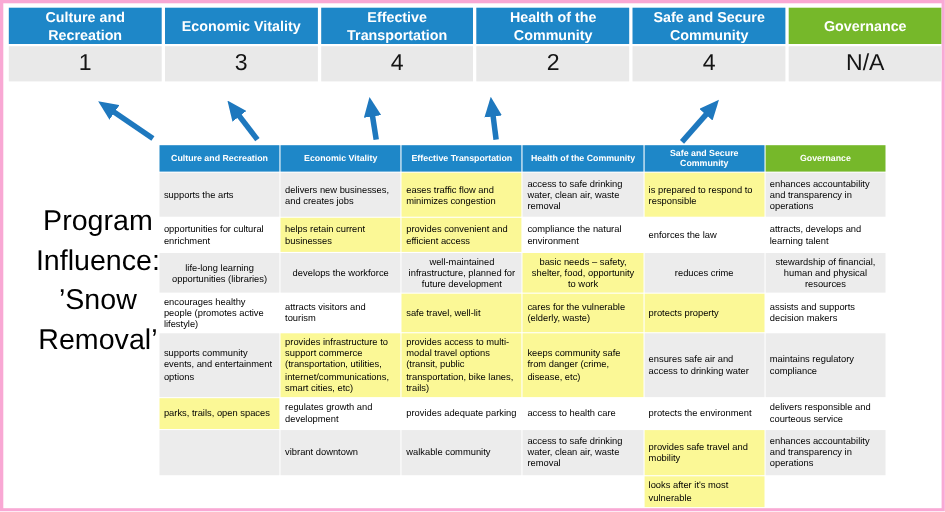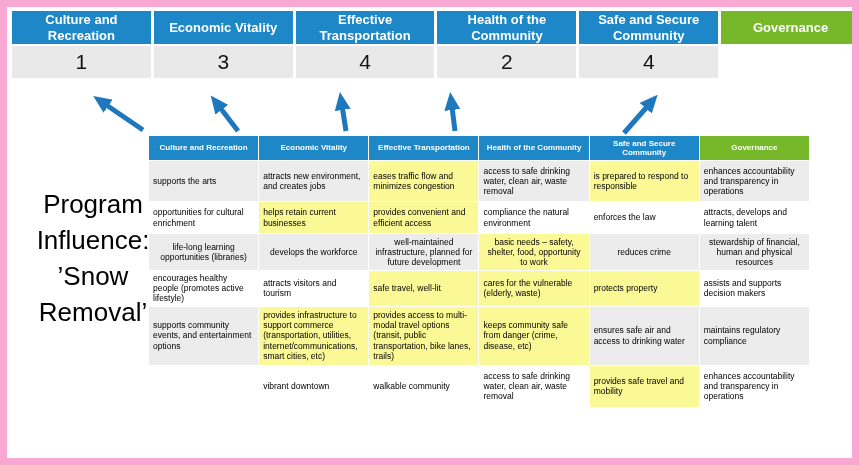"Culture and Recreation" .slide { border: 7px solid #f9a8d4 -> 3px solid #f9a8d4 }
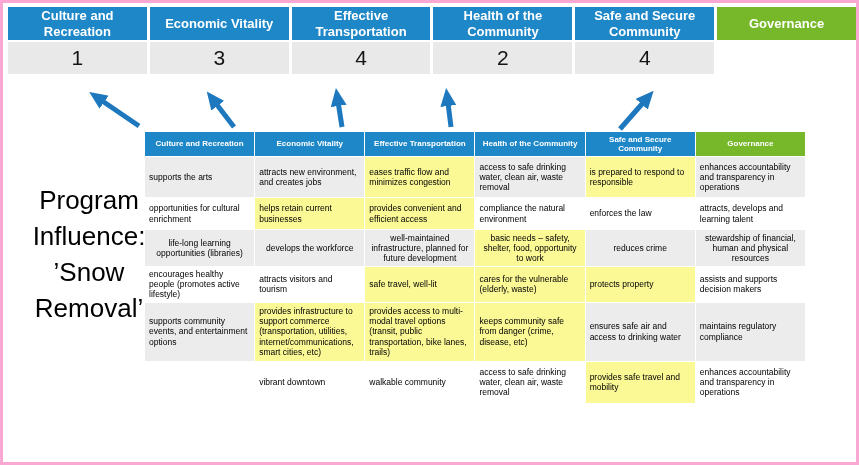"N/A" div.sum-s { html: none -> <div>N/A</div> }
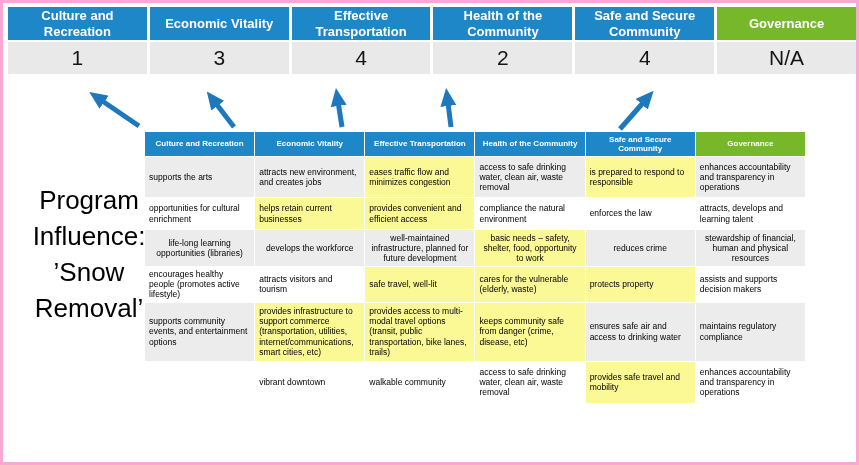"attracts new environment, and creates" td { text: attracts new environment -> delivers new businesses }
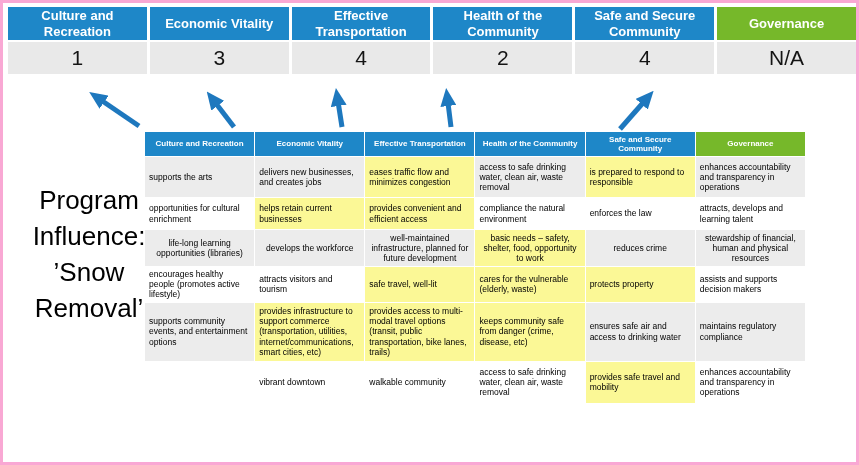"parks, trails, open spaces" tr.r6 { html: none -> <tr> <td>parks, trails, open spaces</td> <td>regulates growth and development</td> <td>provides adequate parking</td> <td>access to health care</td> <td>protects the environment</td> <td>delivers responsible and courteous service</td> </tr> }
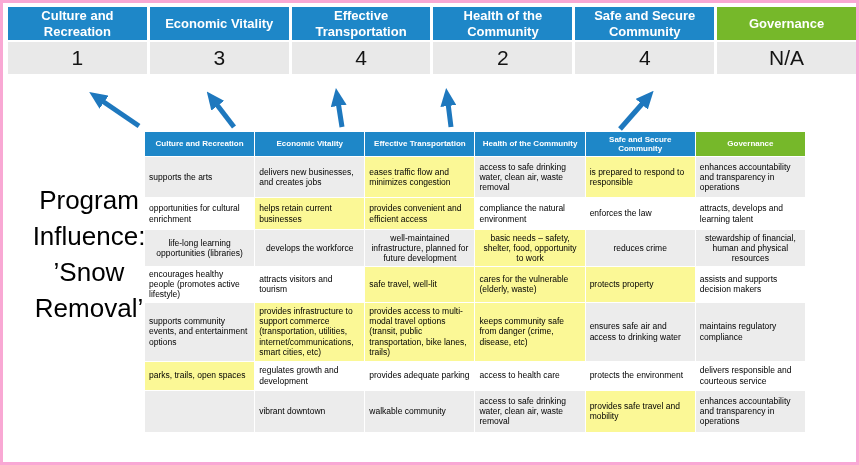"looks after it's most vulnerable" tr.r8 { html: none -> <tr> <td></td> <td></td> <td></td> <td></td> <td>looks after it's most vulnerable</td> <td></td> </tr> }
